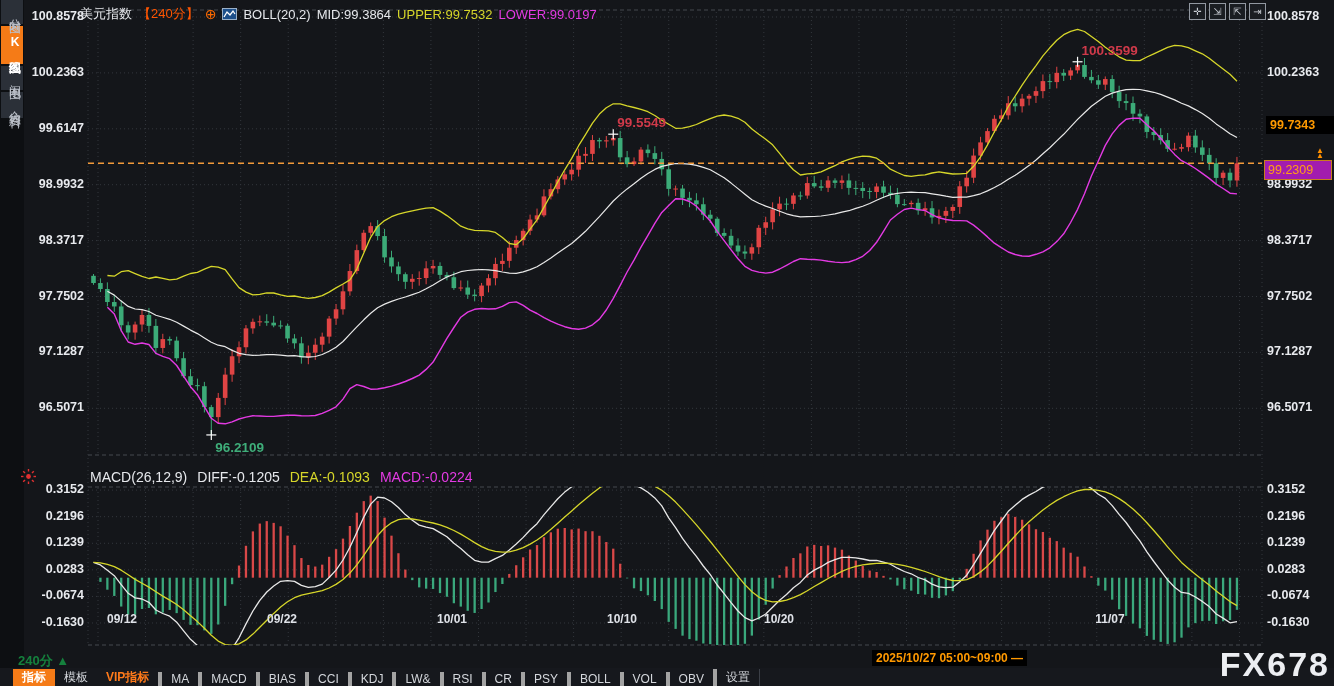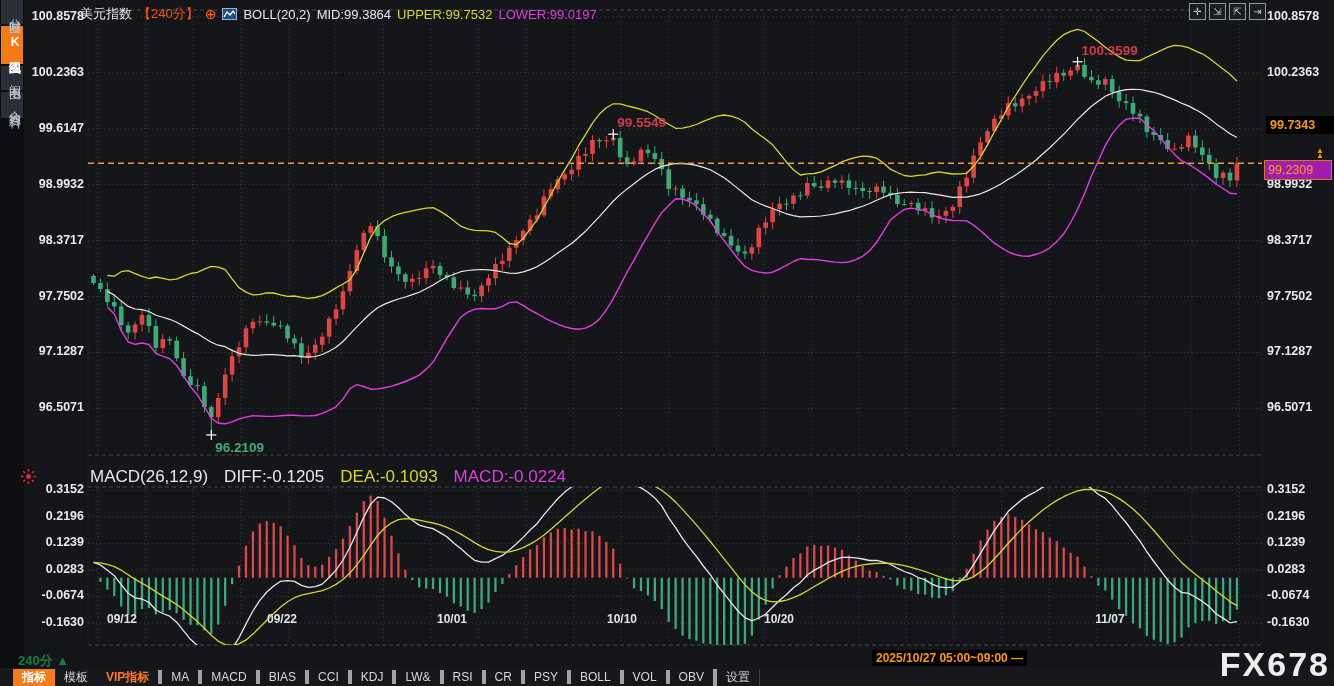"MACD(26,12,9)" #macdbar { font-size: 17px -> 14px; gap: 16px -> 10px }
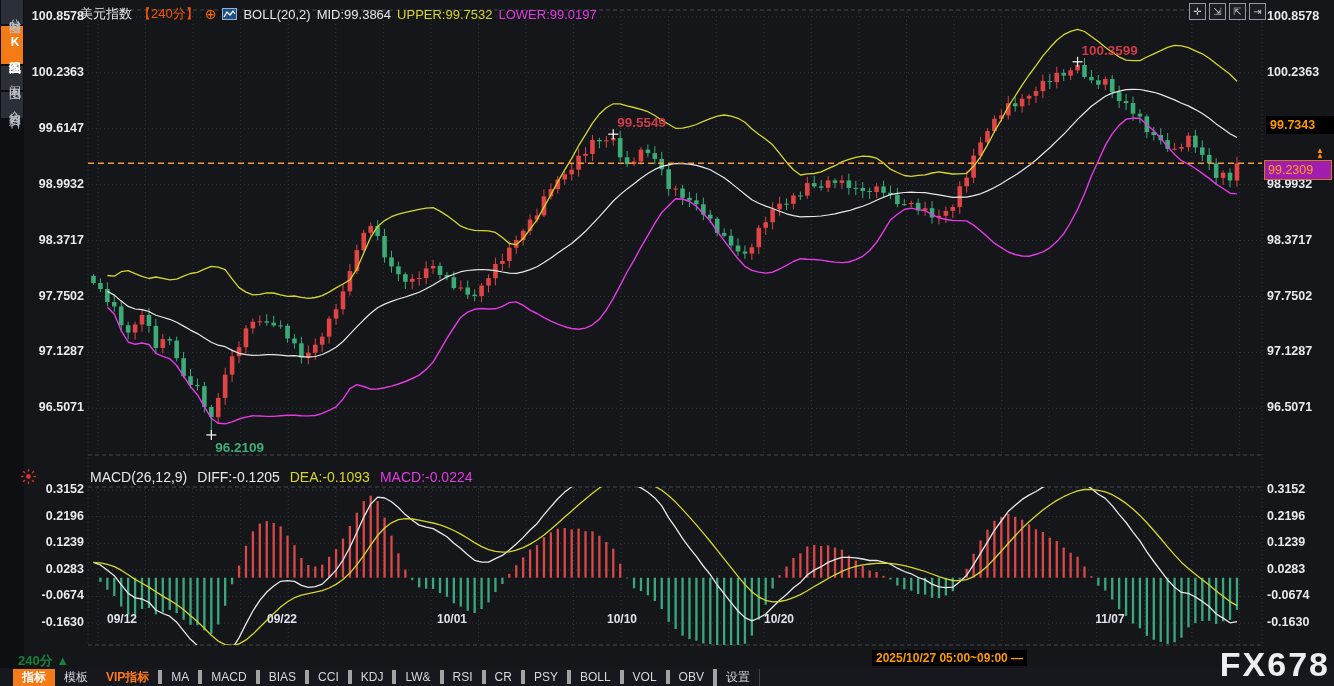"指标" #toolbar { align-items: center -> flex-end }
